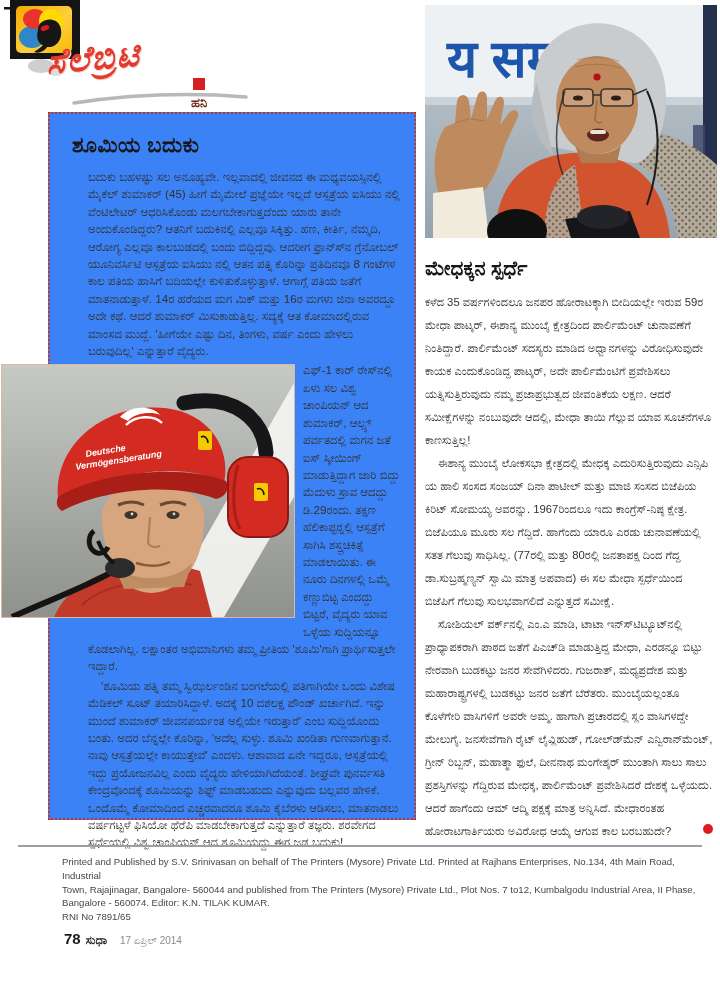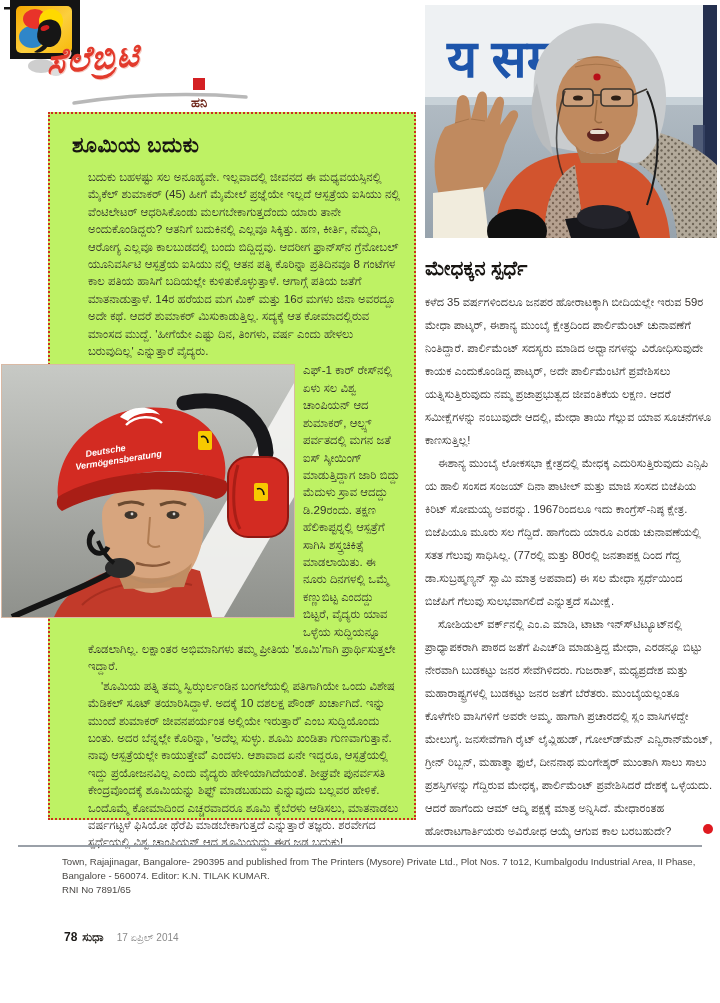"ಶೂಮಿಯ ಬದುಕು" .feature-box { background: #bef264 -> #3b82f6 }
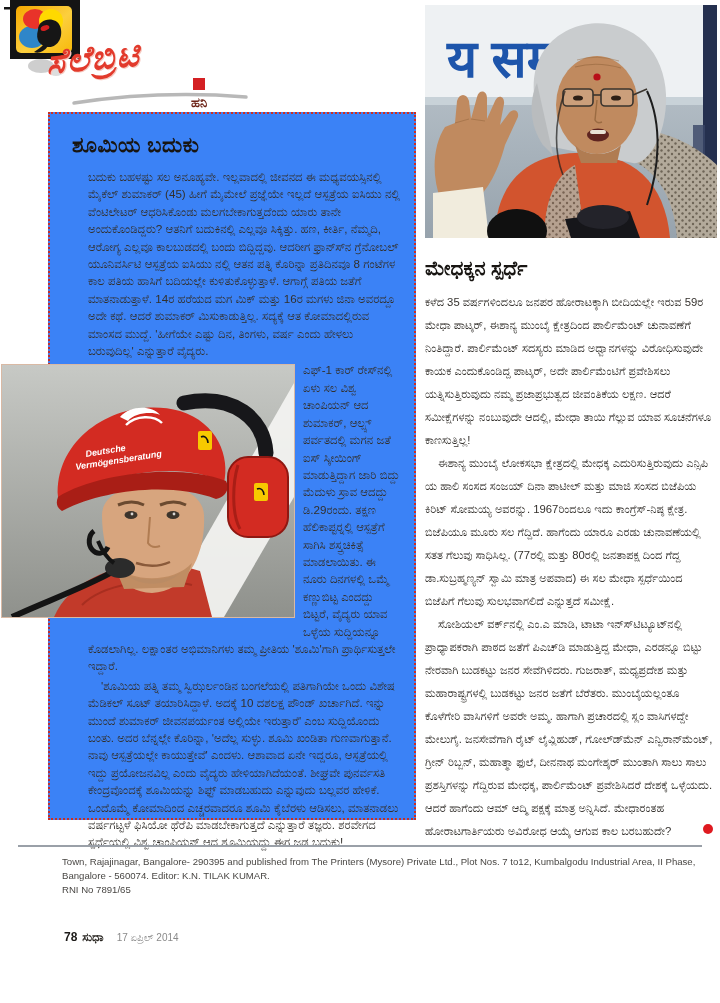"Printed and Published by S.V." div { html: none -> <div>Printed and Published by S.V. Srinivasan on behalf of The Printers (Mysore) Private Ltd. Printed at Rajhans Enterprises, No.134, 4th Main Road, Industrial</div> }
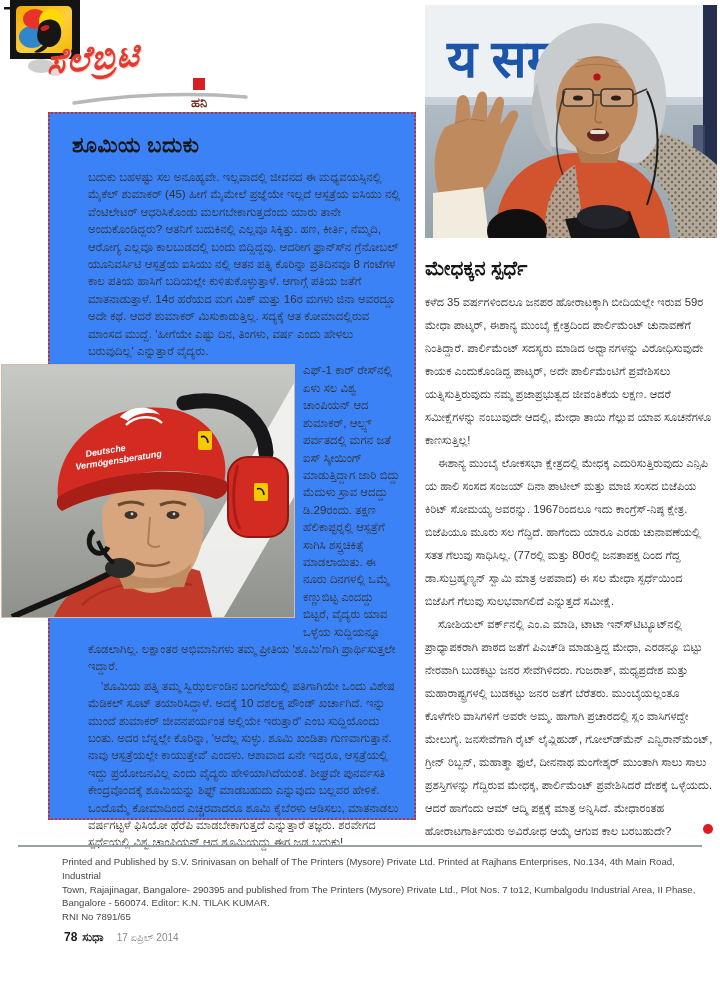"Town, Rajajinagar, Bangalore- 290395 and" div { text: 290395 -> 560044 }
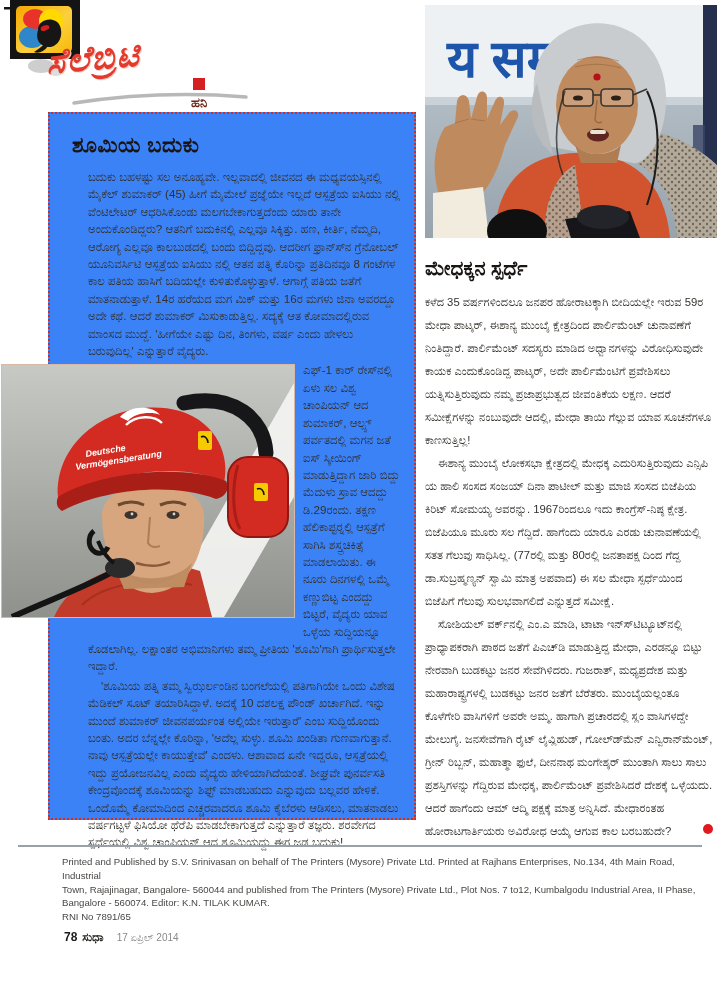"78" .page-footer .num { font-size: 12px -> 15px }
